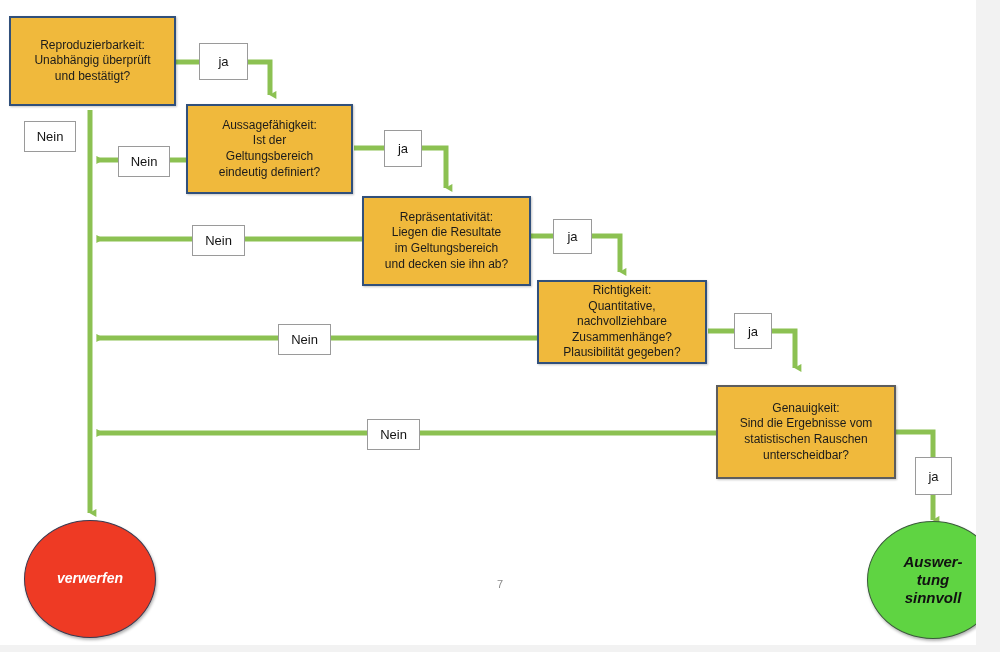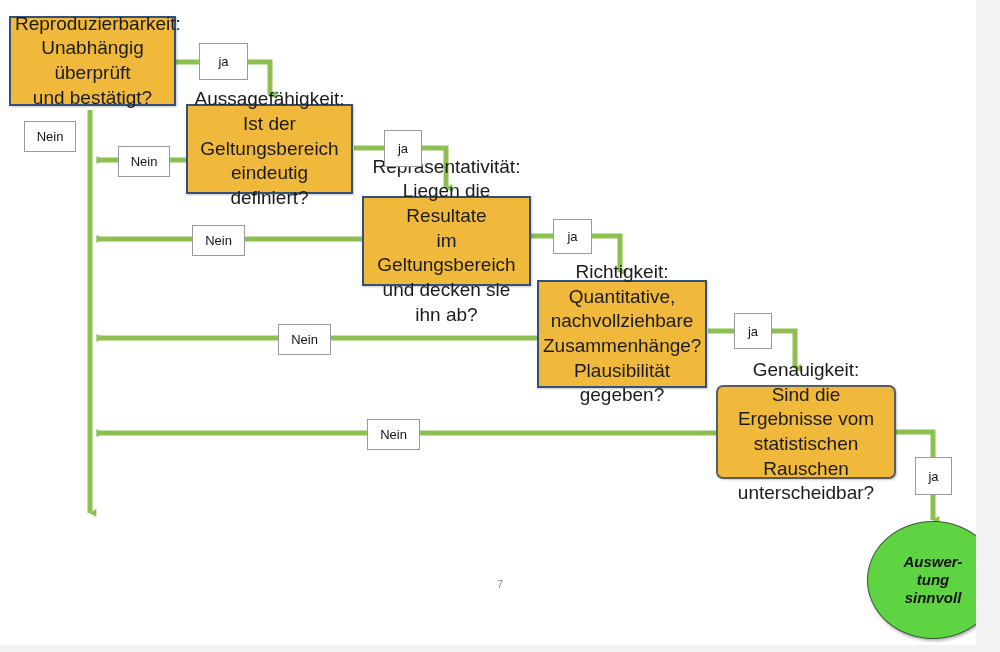"Reproduzierbarkeit:" .node { font-size: 19px -> 12px }
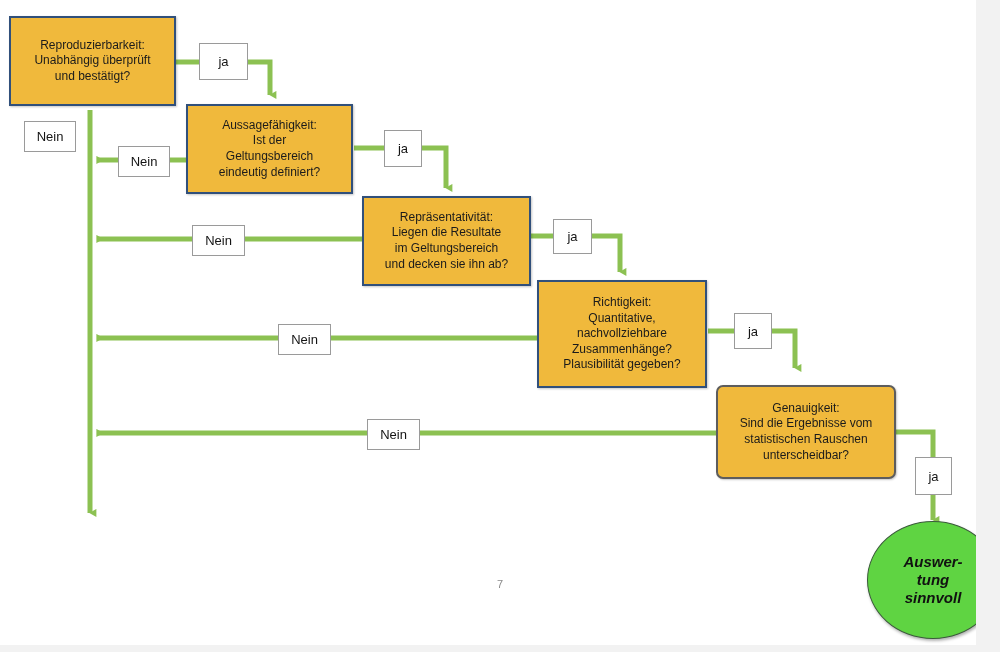"Richtigkeit:" div.node { height: 108px -> 84px }
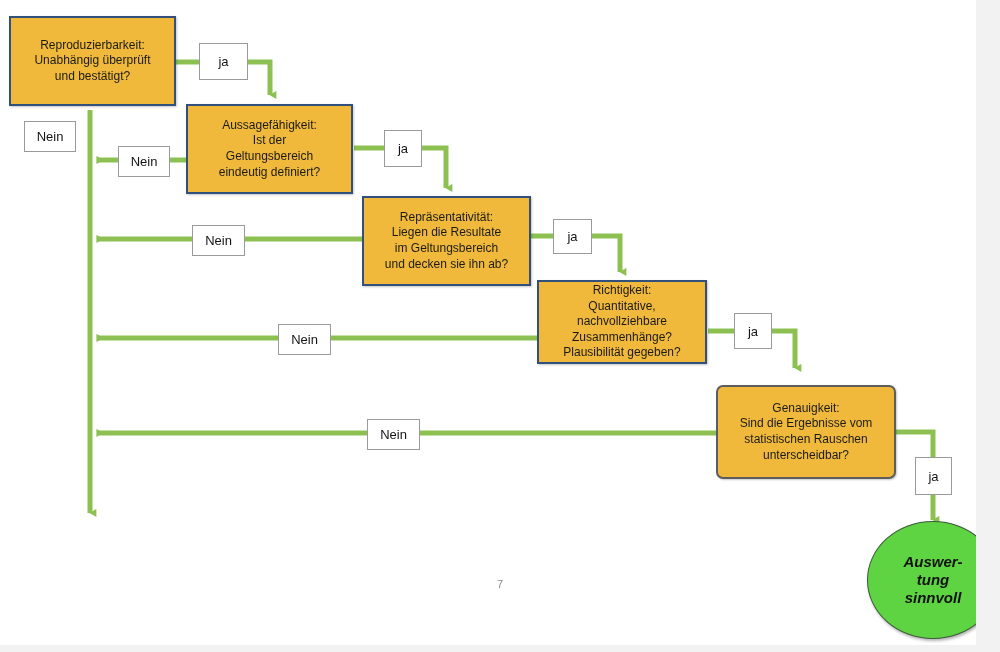"Genauigkeit:" .node.grayborder { border-radius: 7px -> none }
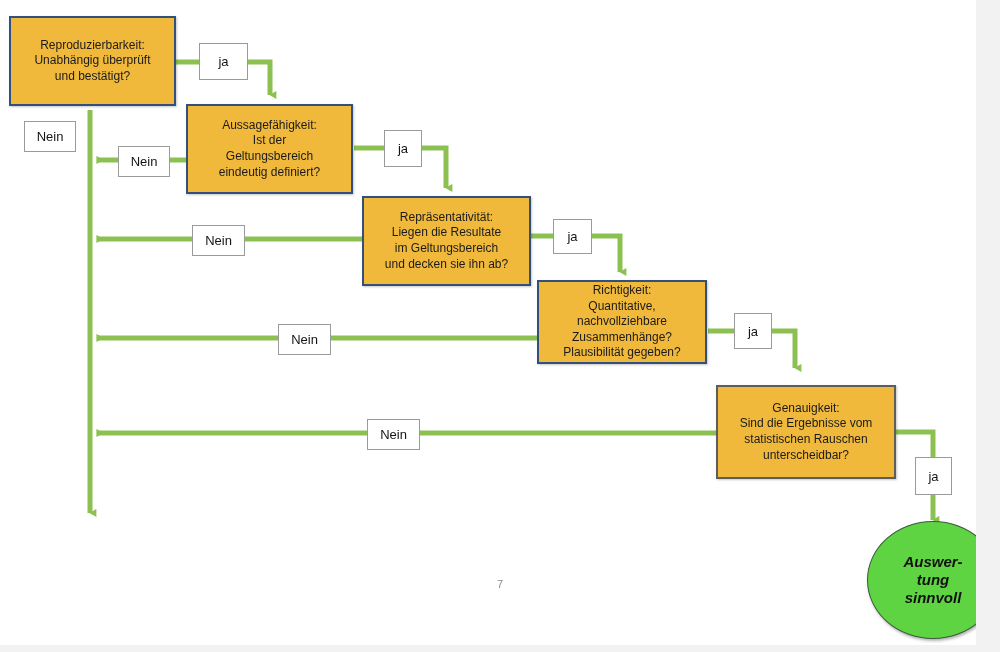"verwerfen" div.terminal { html: none -> <div> <span>verwerfen</span> </div> }
